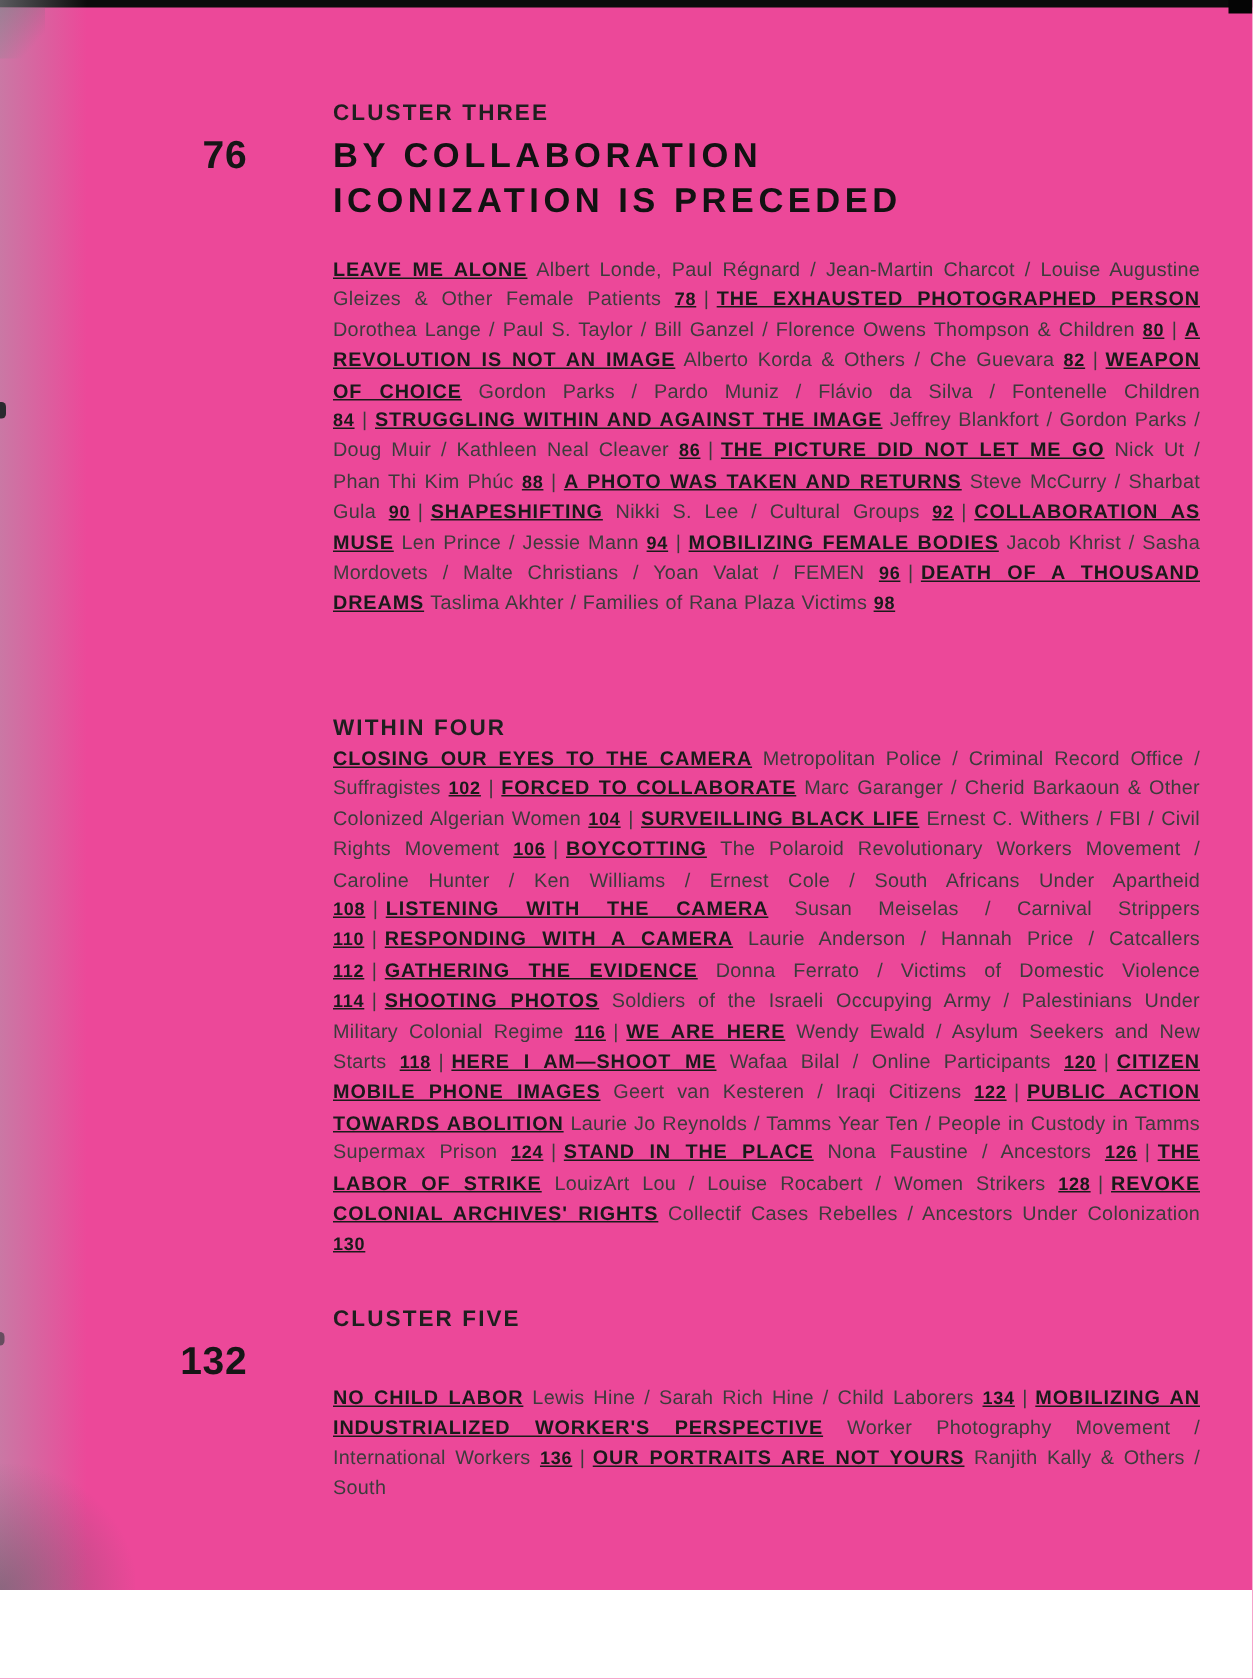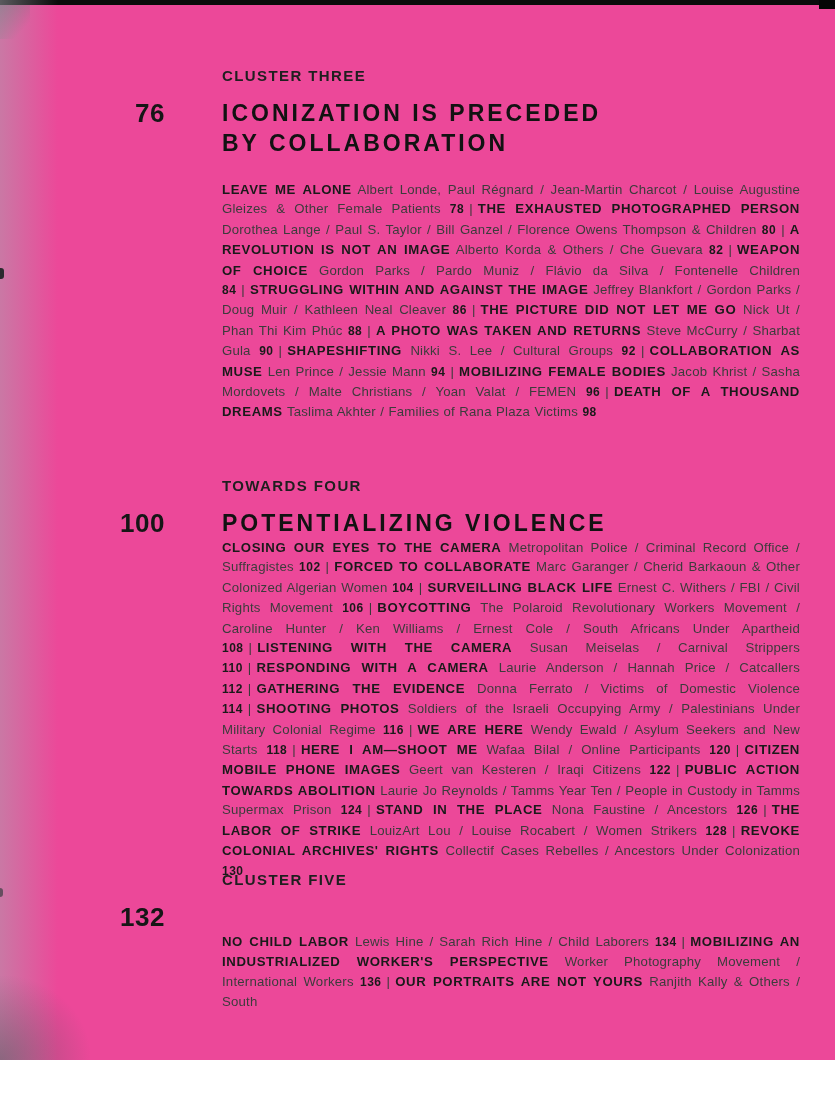"76" .headline { margin-top: 12px -> 2px }
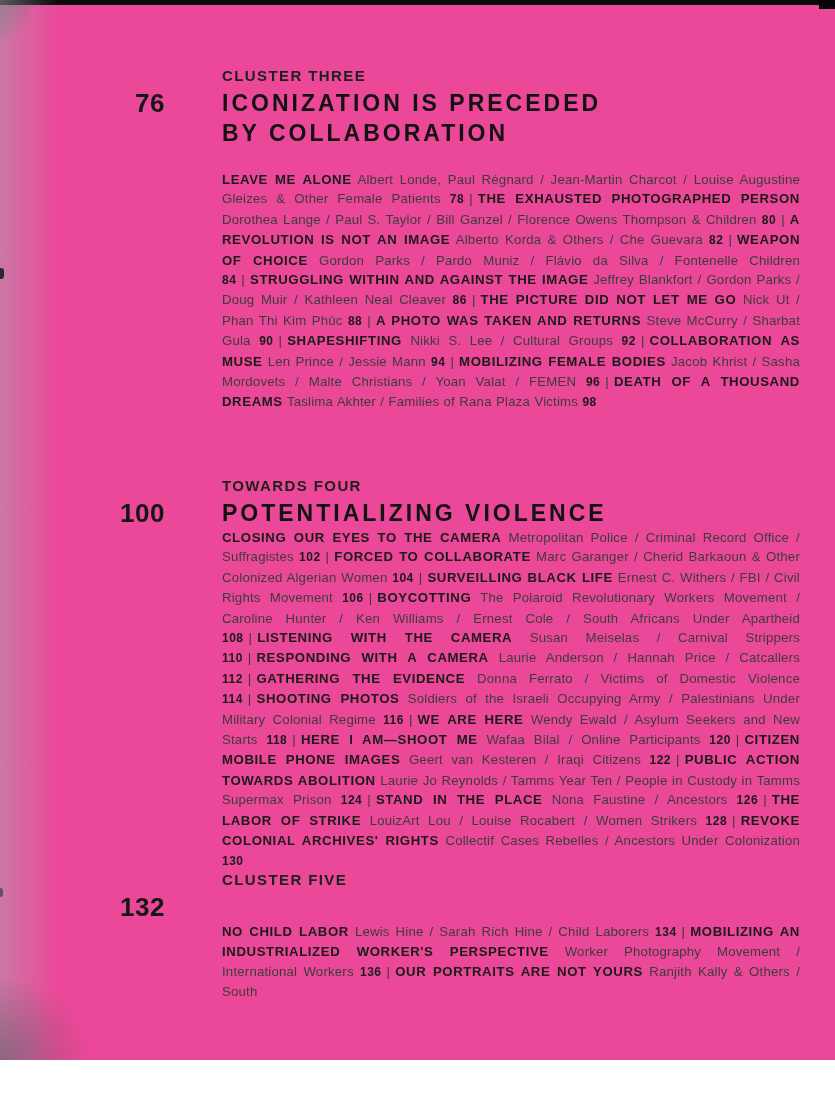"ICONIZATION IS PRECEDED" span.line { order: before "BY COLLABORATION" -> after "BY COLLABORATION" }
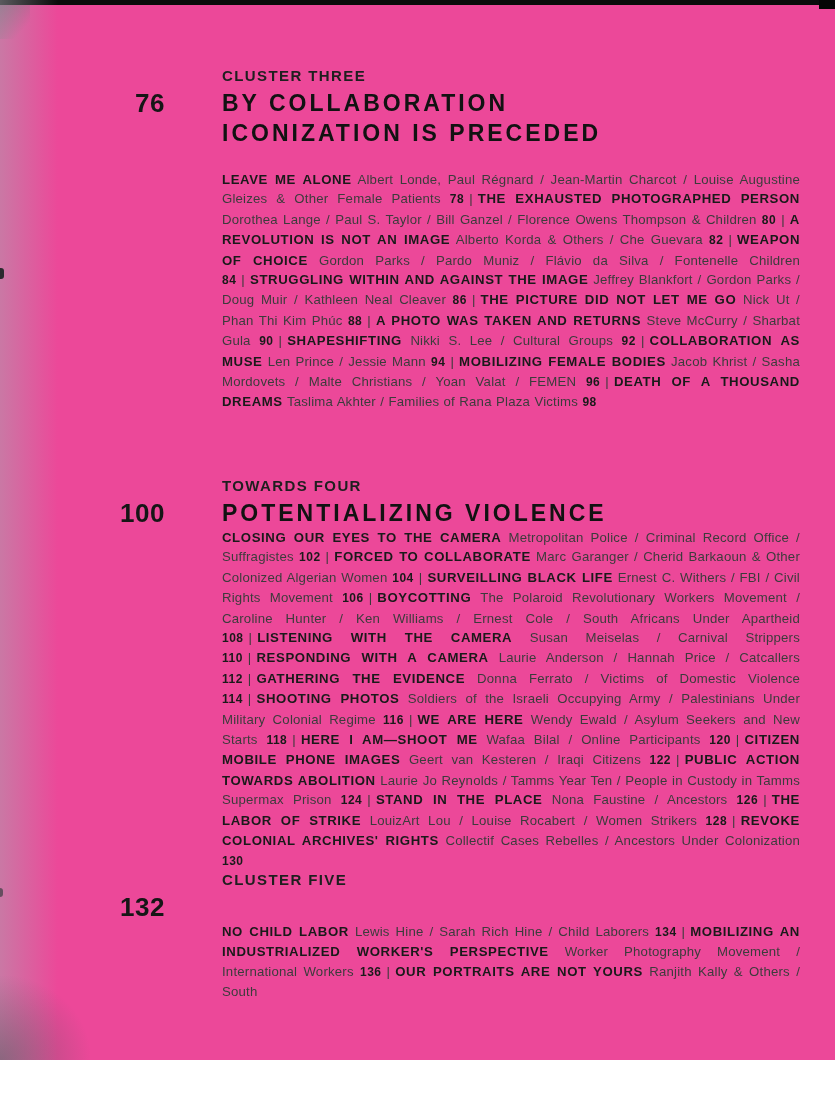"LEAVE ME ALONE" .e-title { text-decoration: none -> underline }
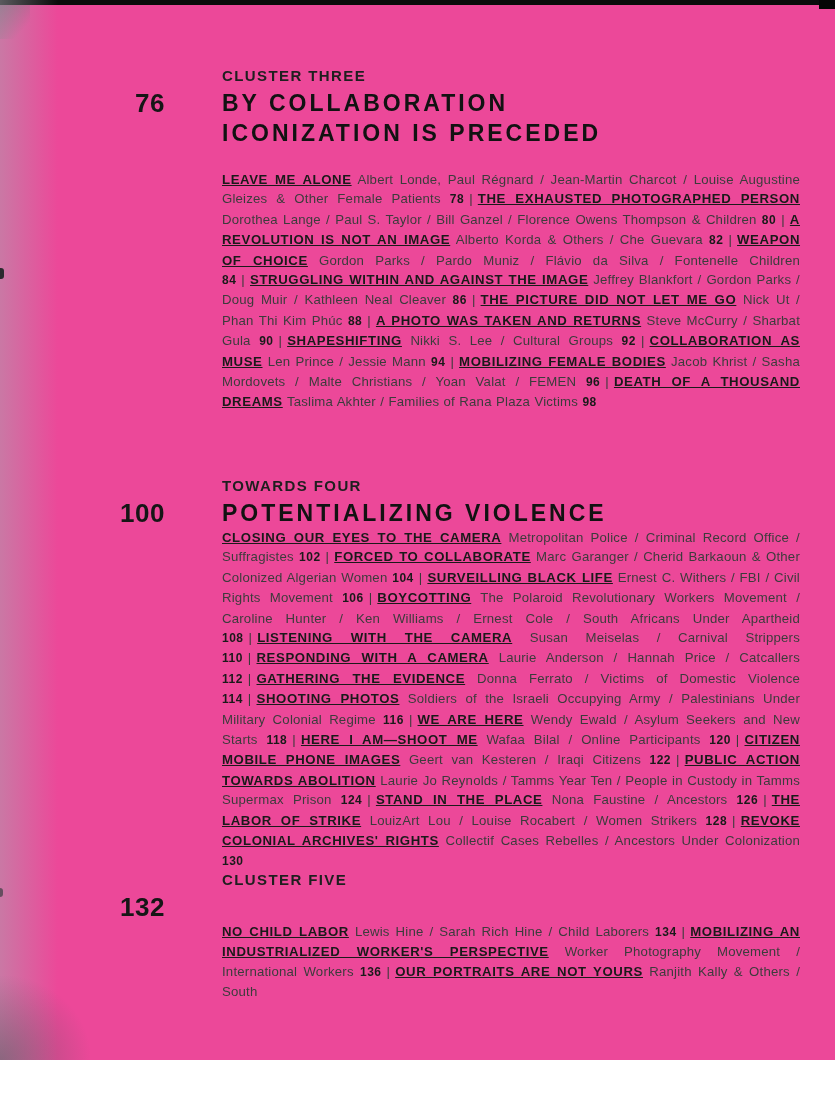"78" .e-page { text-decoration: none -> underline }
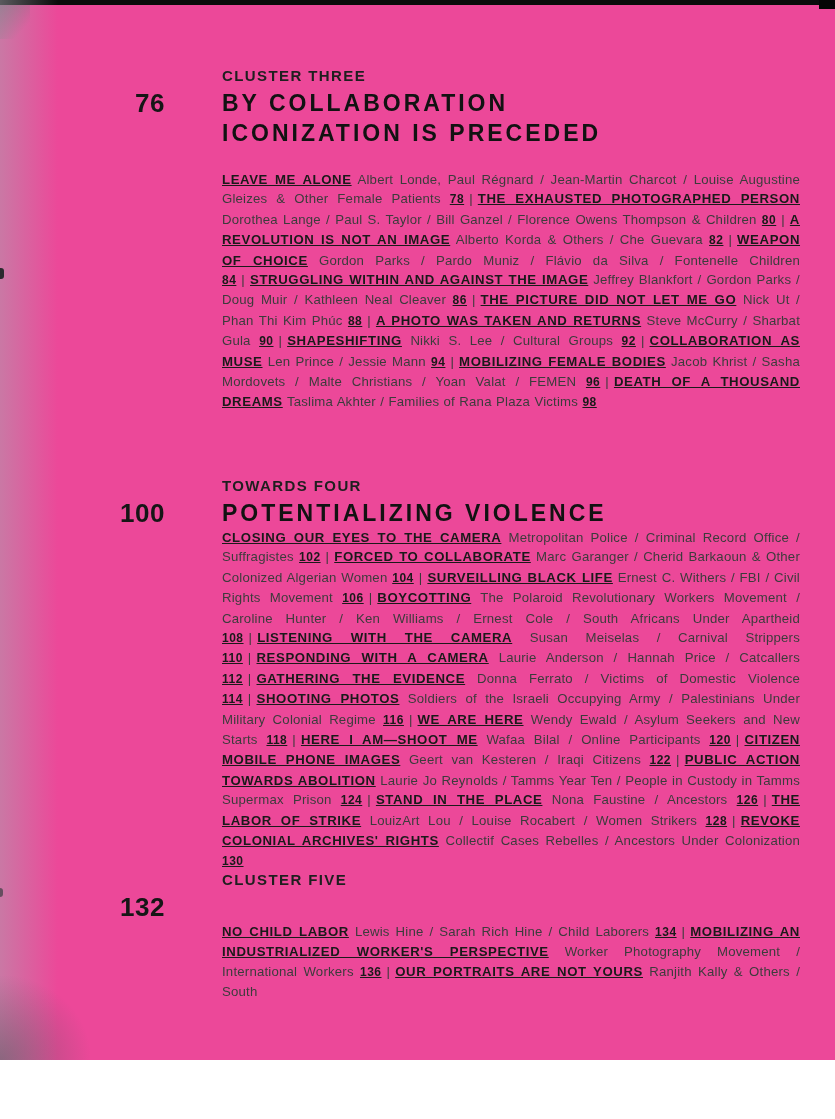"TOWARDS FOUR" div.cluster-label { text: TOWARDS -> WITHIN }
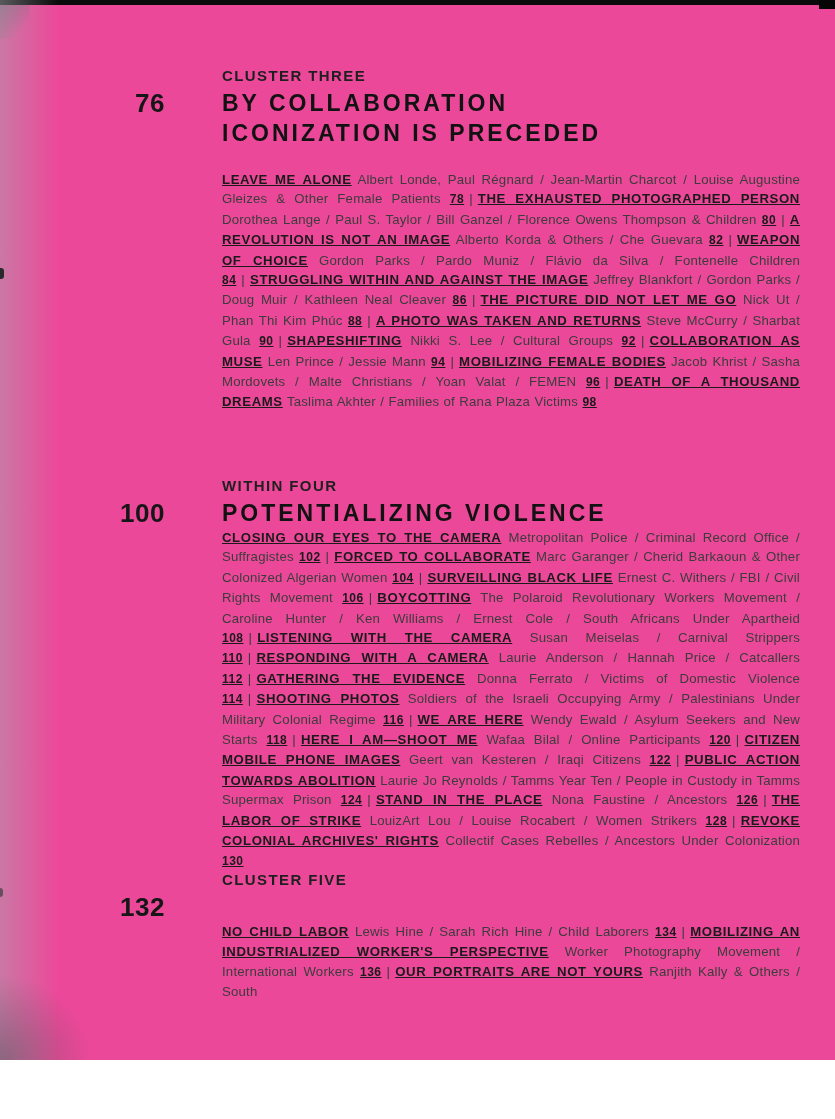"100" div.headline { html: <div> <div>100</div> <div> <span>POTENTIALIZING VIOLENCE</span> </div> </div> -> none }
